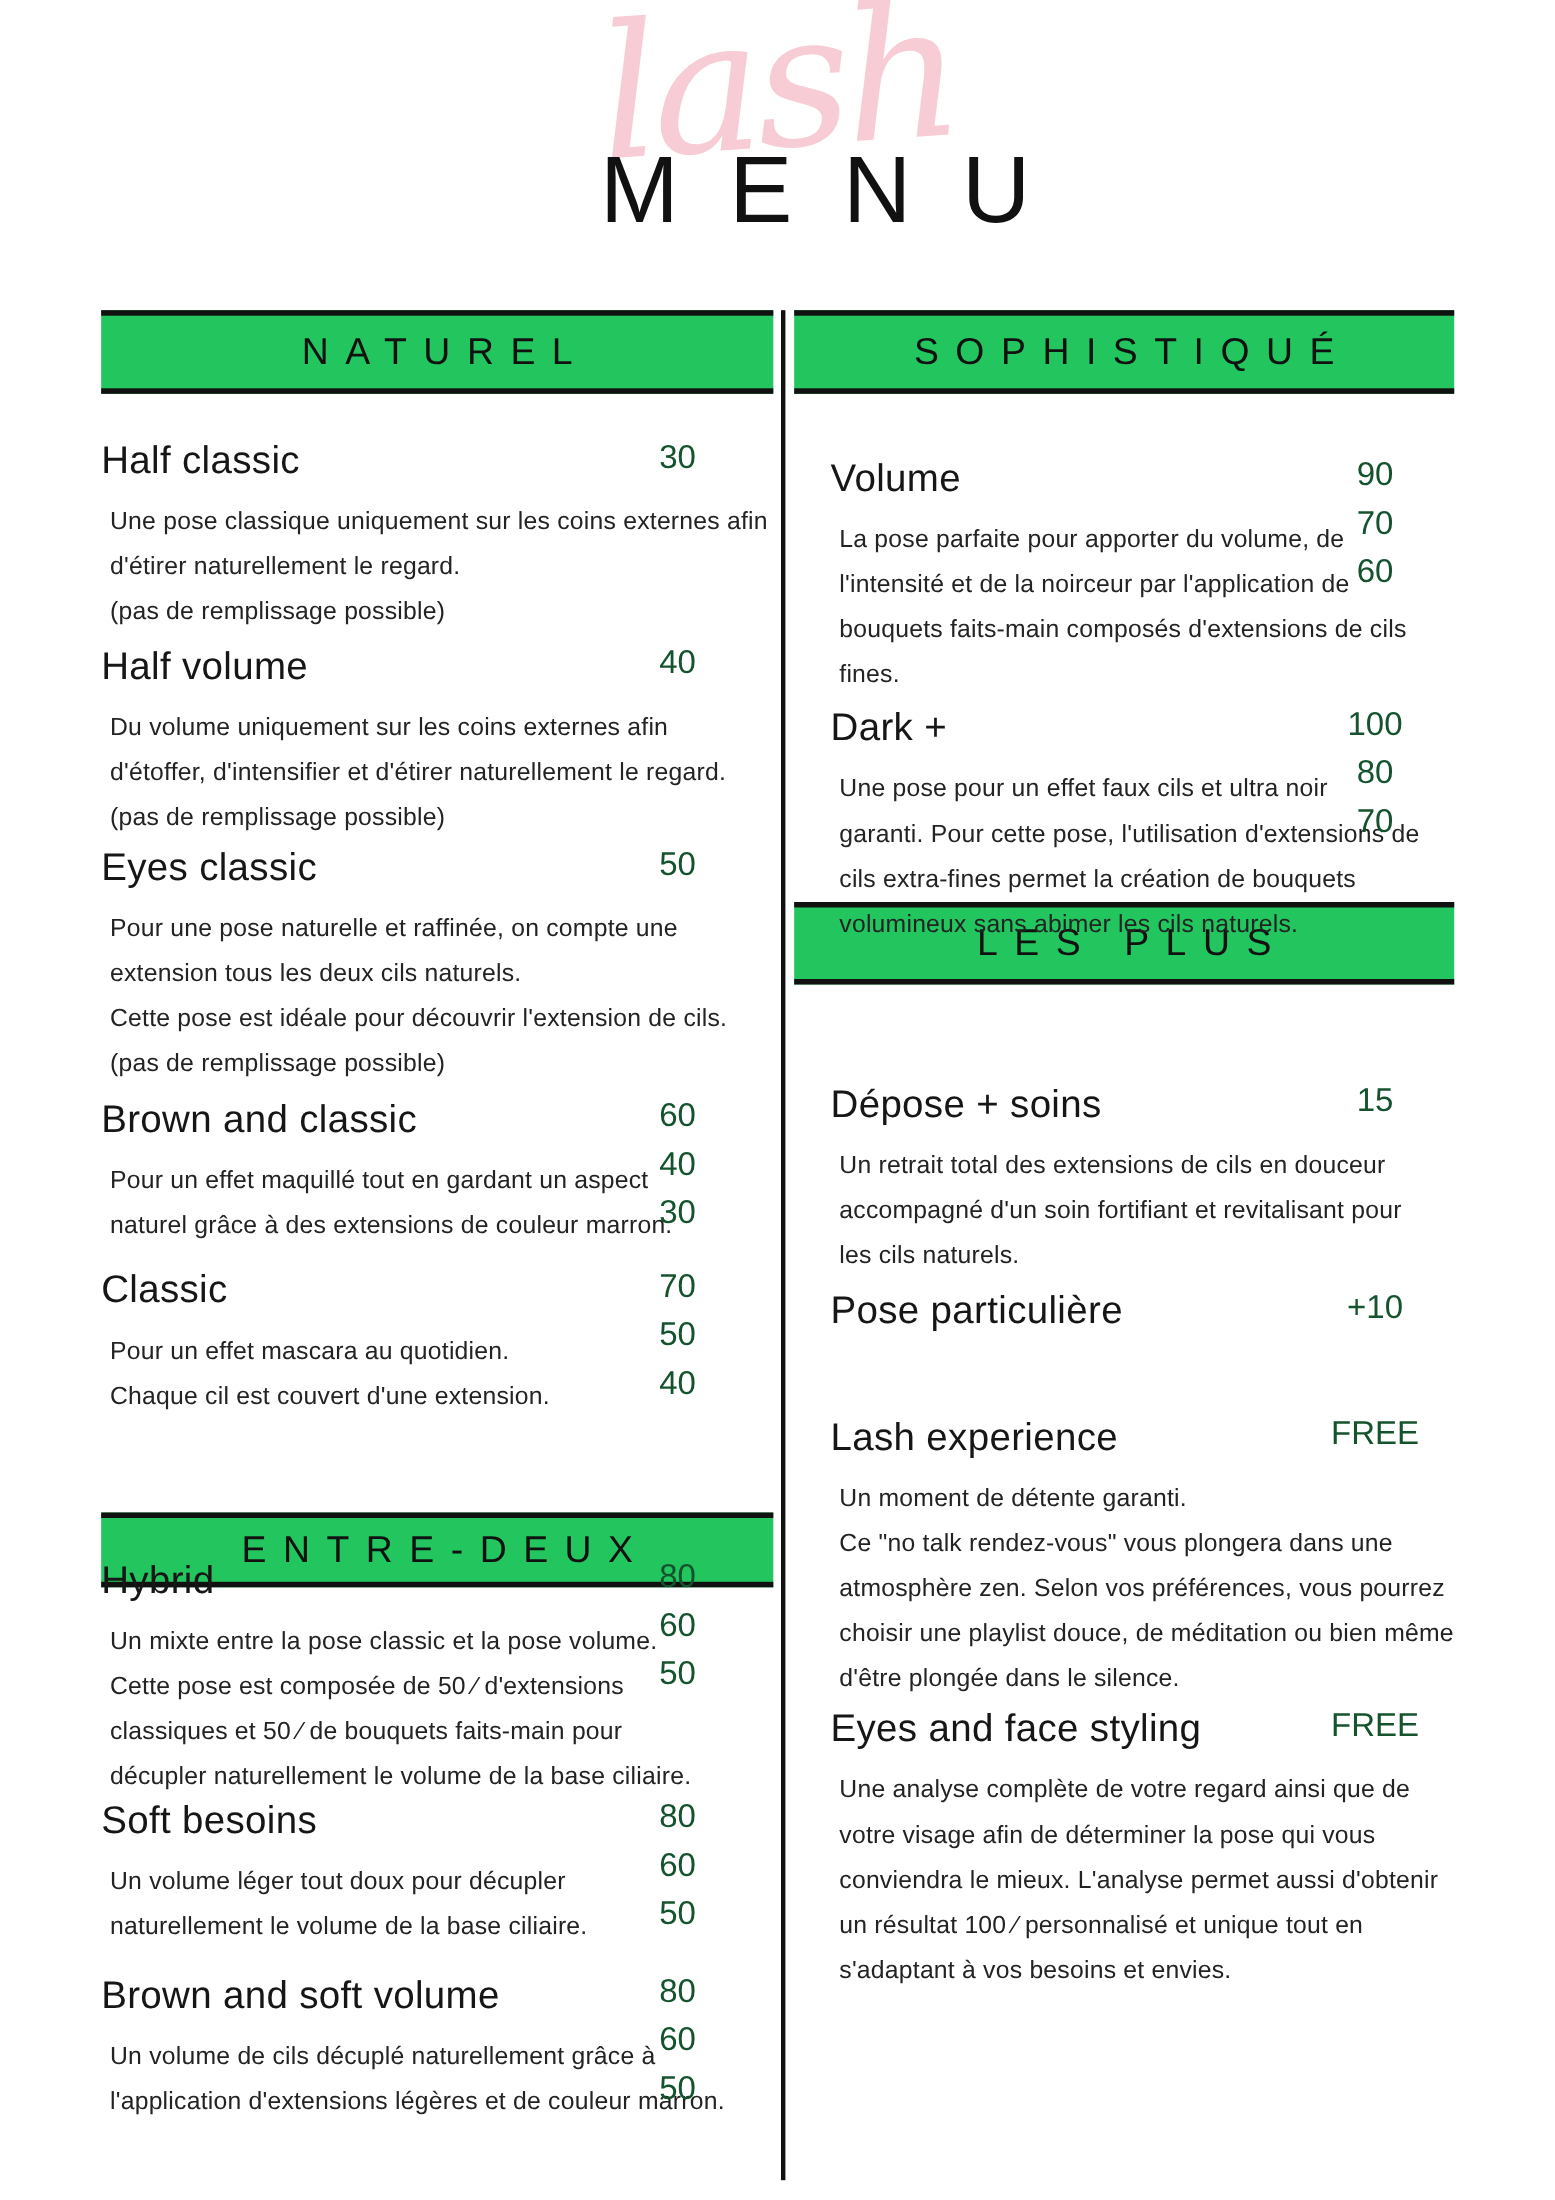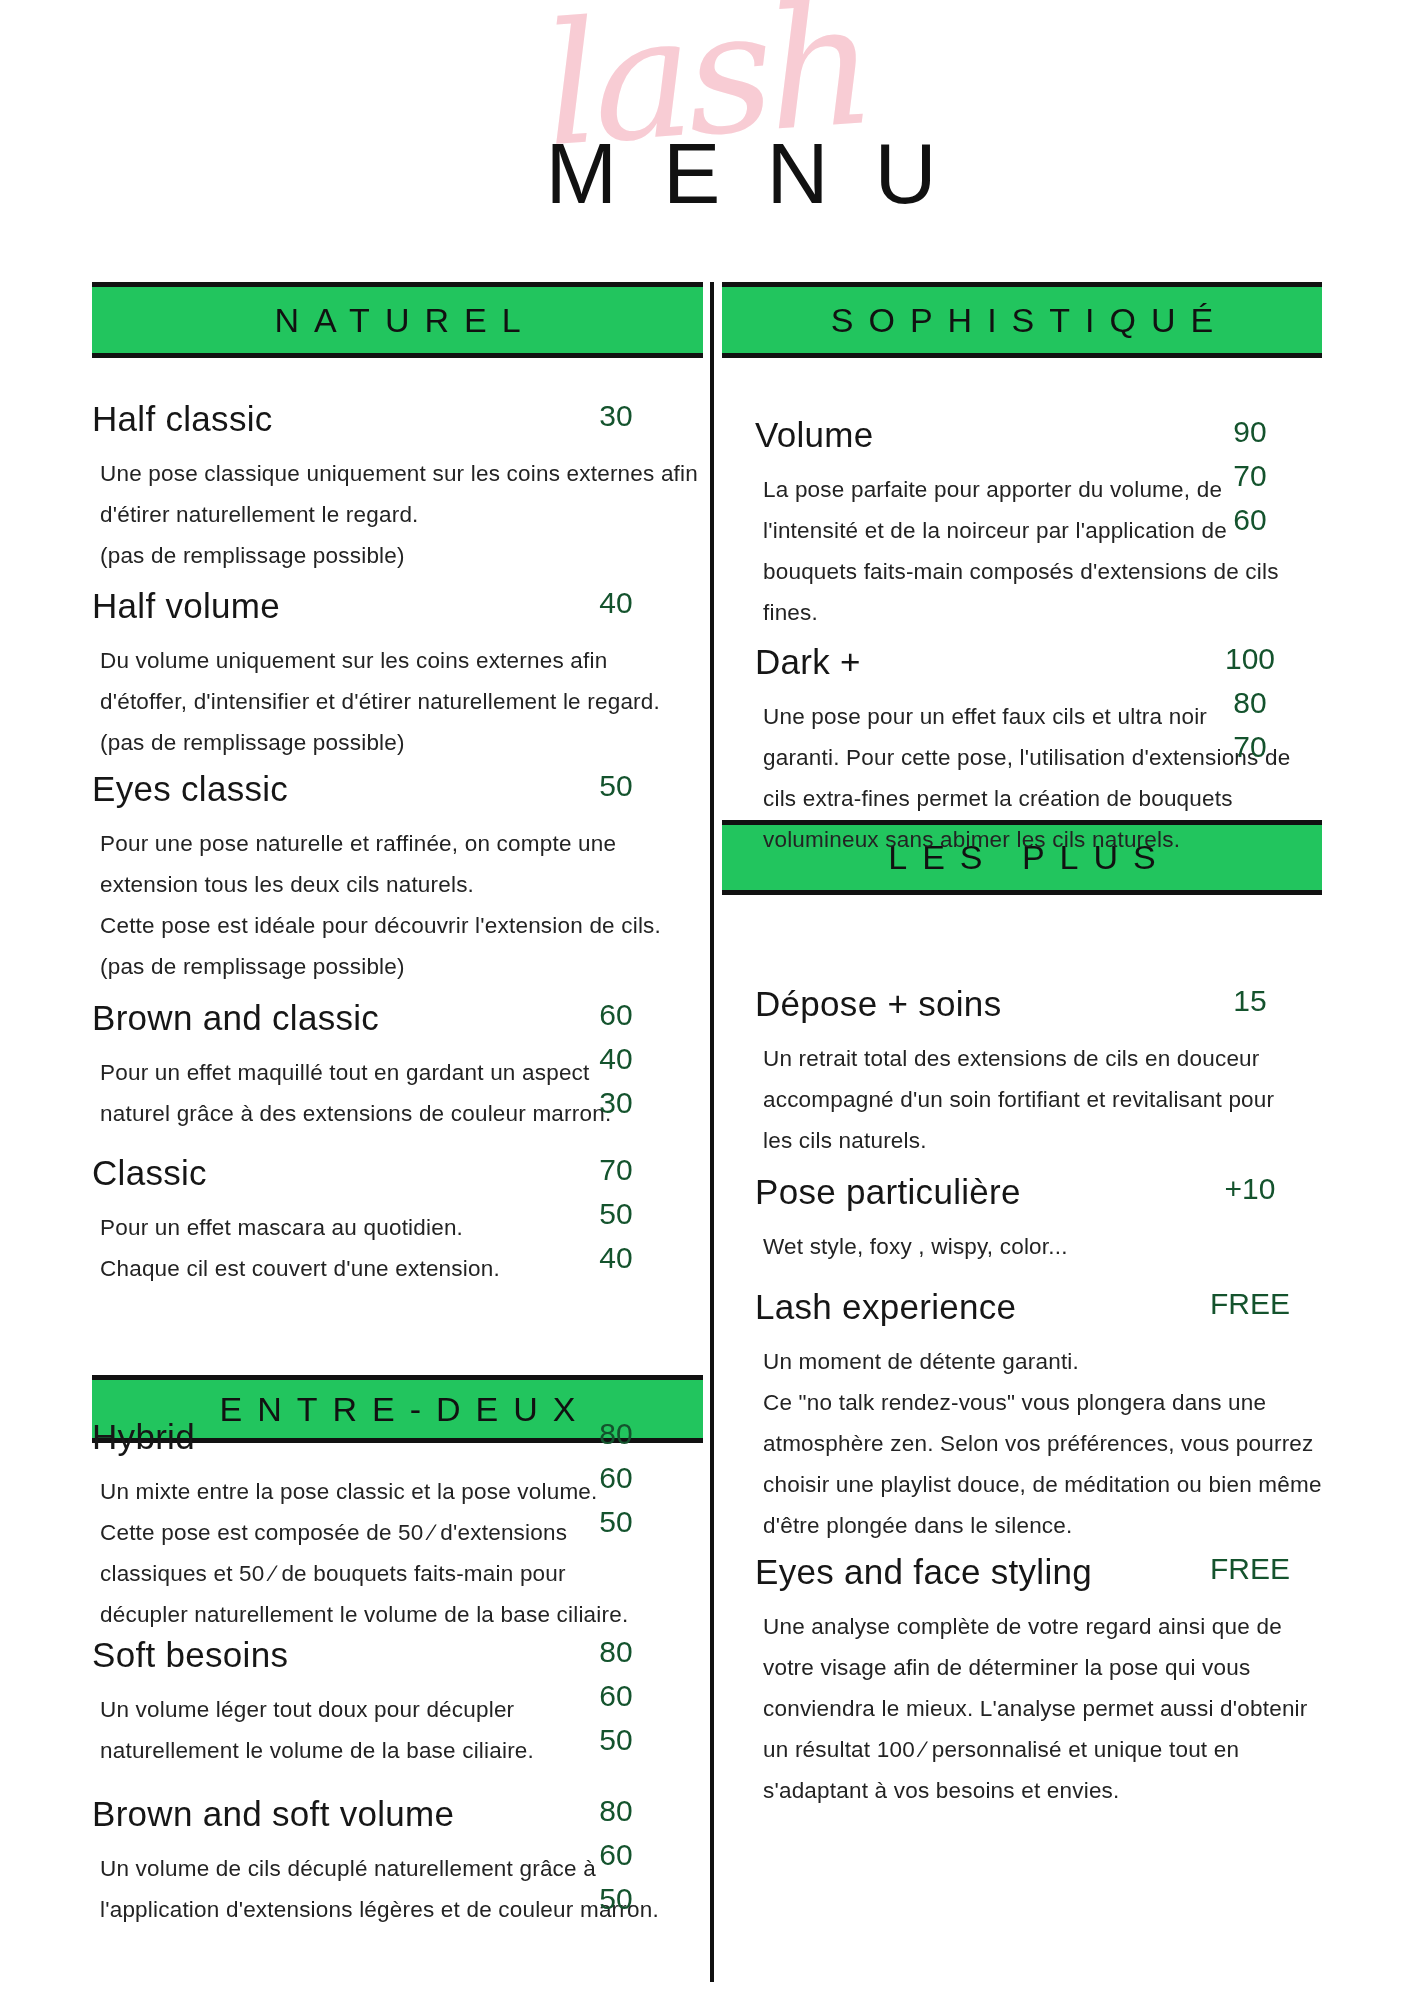"Wet style, foxy , wispy," div.desc { html: <div>Wet style, foxy , wispy, color...</div> -> none }
